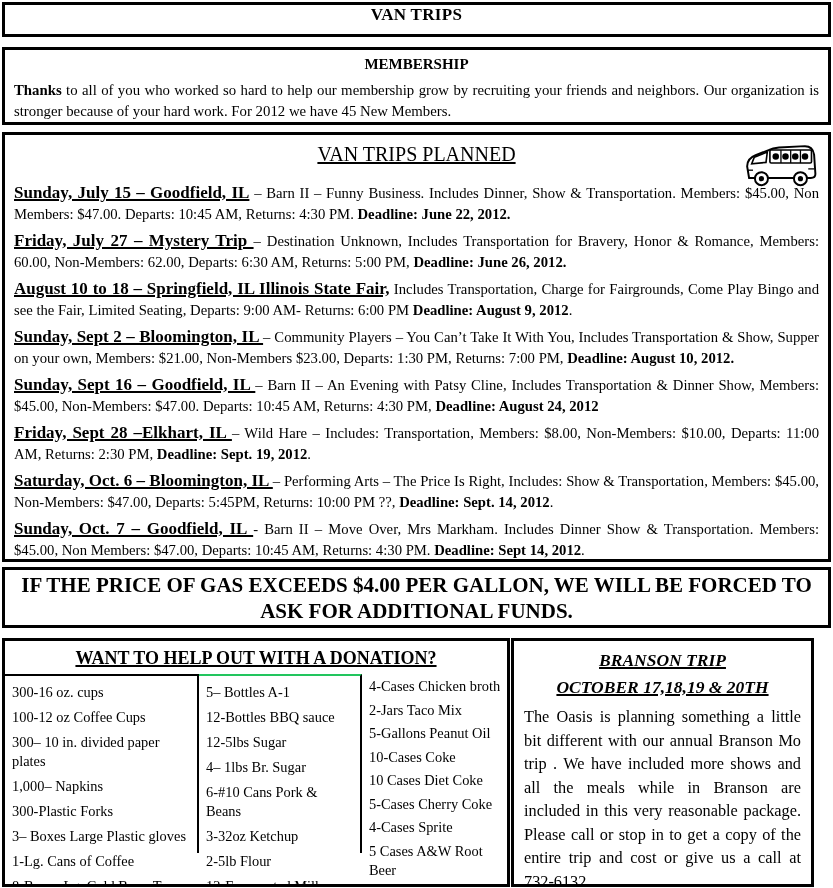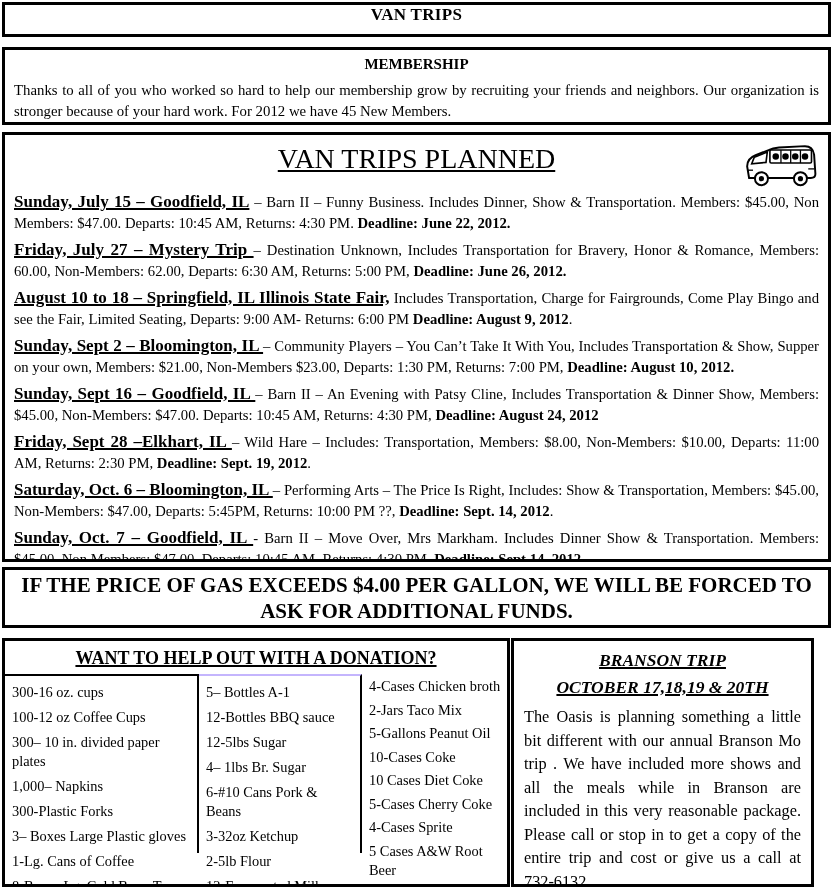"Thanks" .membership-lead { font-weight: normal -> bold }
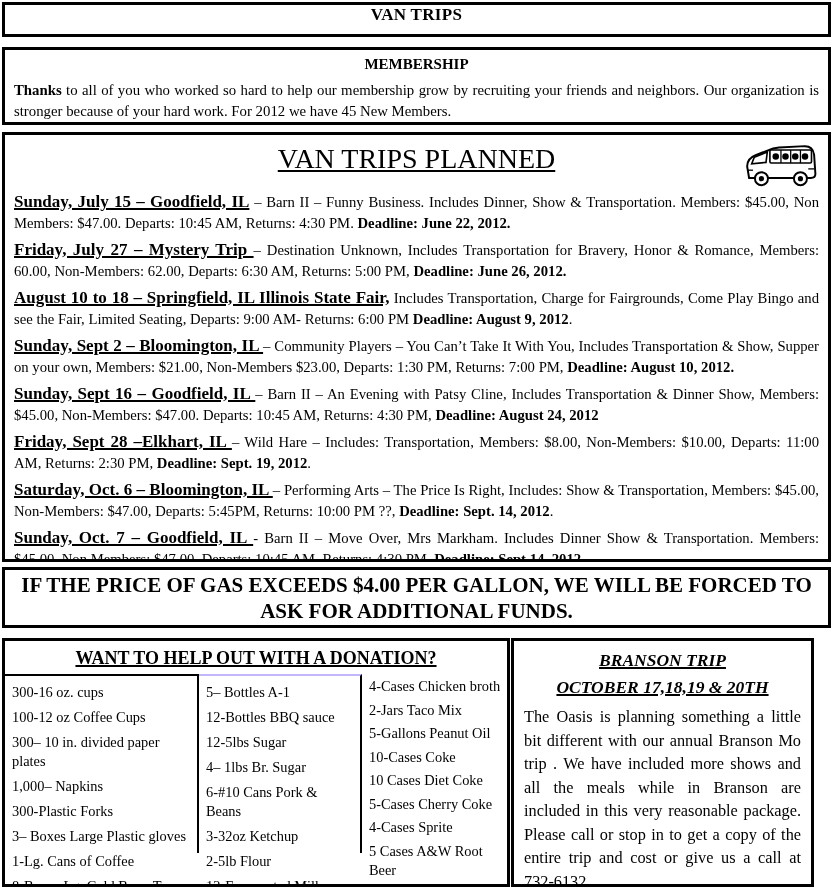"VAN TRIPS PLANNED" .planned-title { font-size: 28px -> 20px }
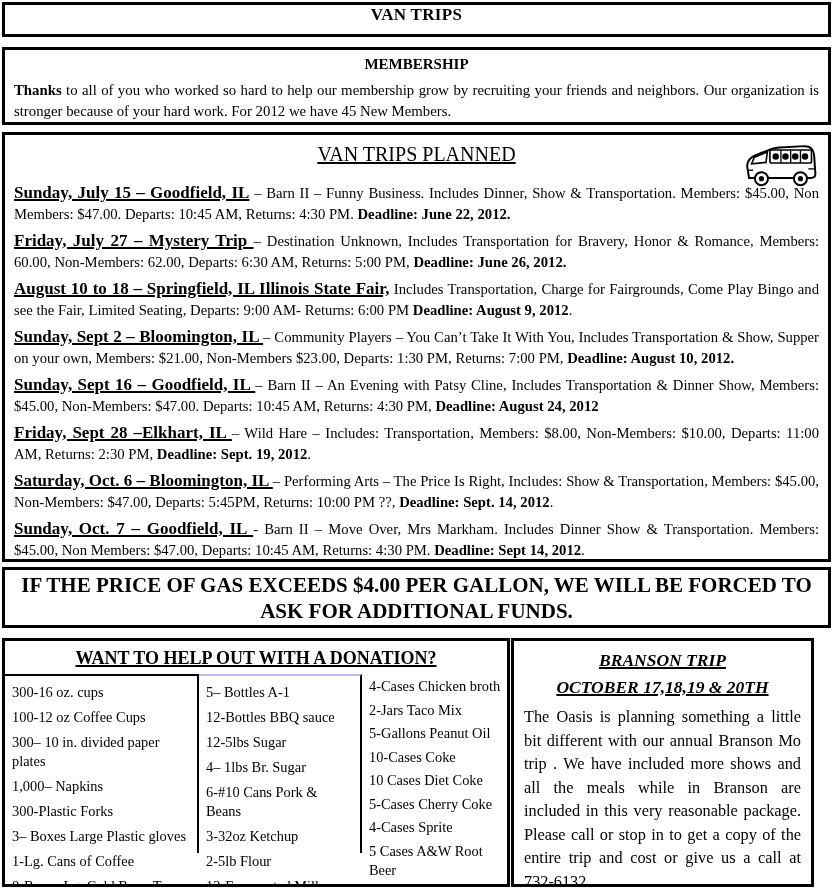"5– Bottles A-1" .don-col-2 { border-top: 2px solid #c4b5fd -> 2px solid #22c55e }
